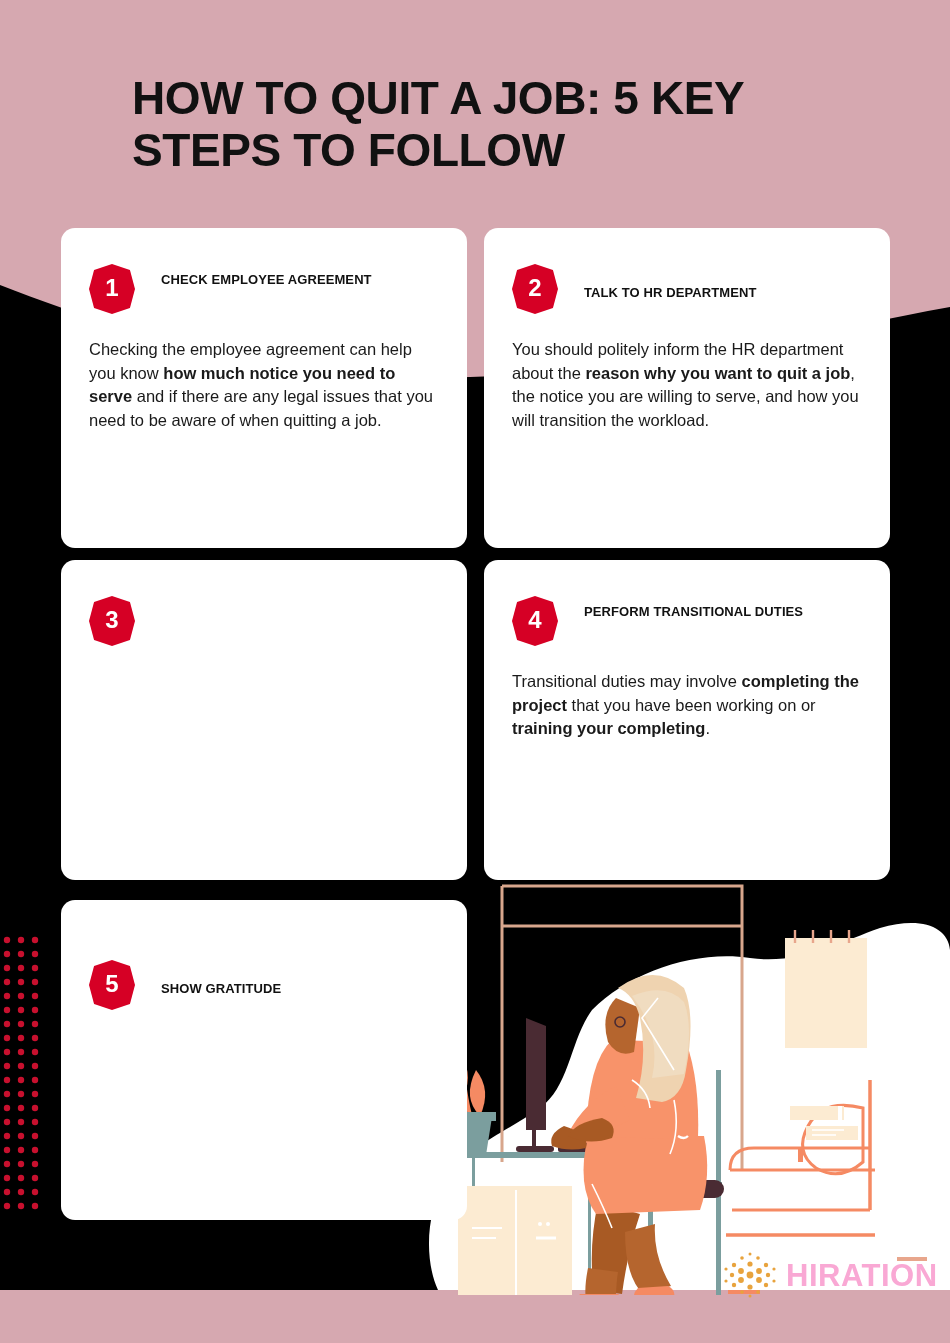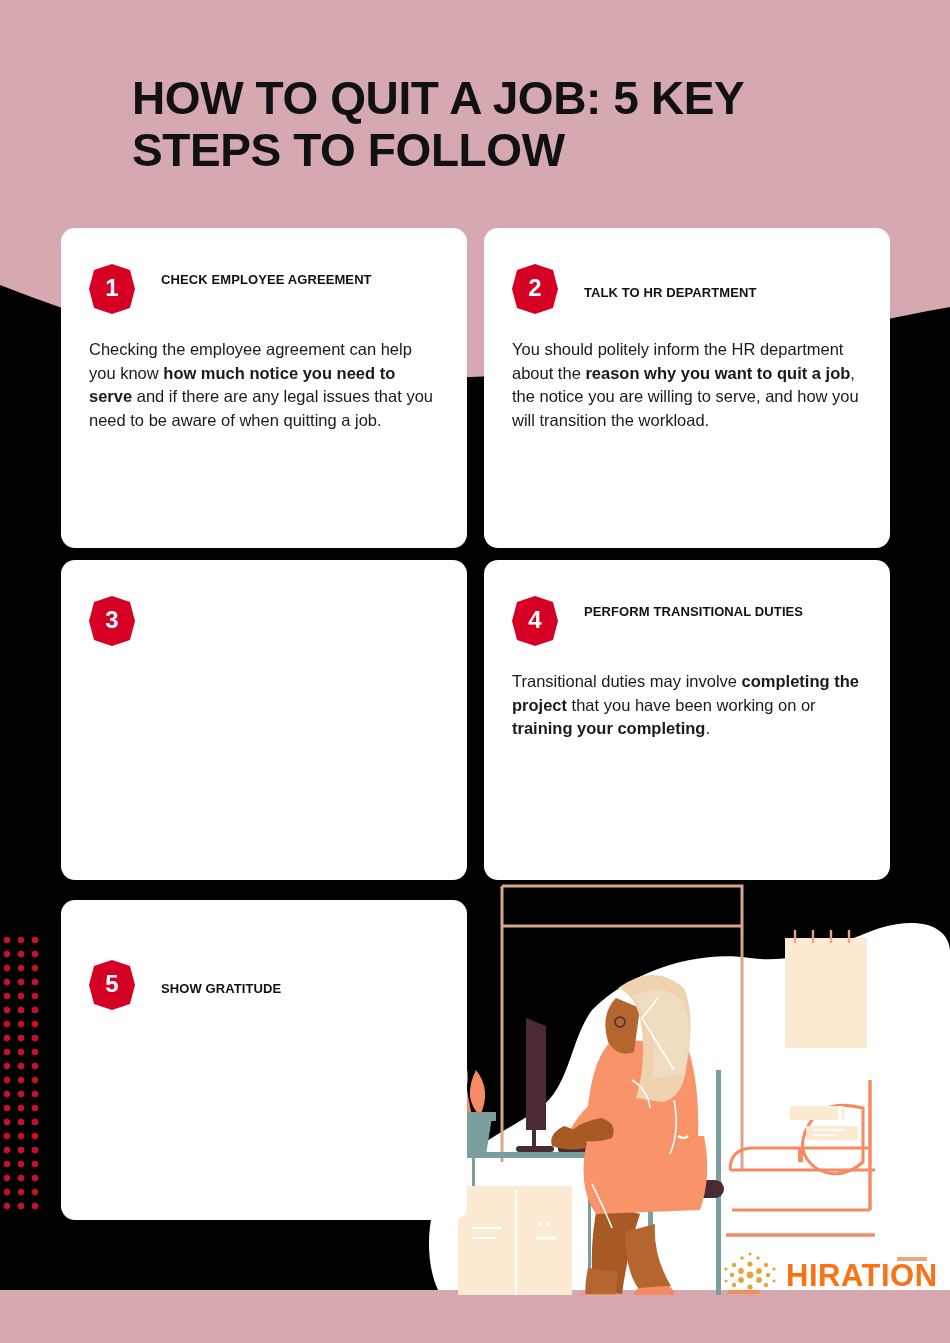"HIRATION" .logo-text { color: #f97316 -> #f9a8d4 }
